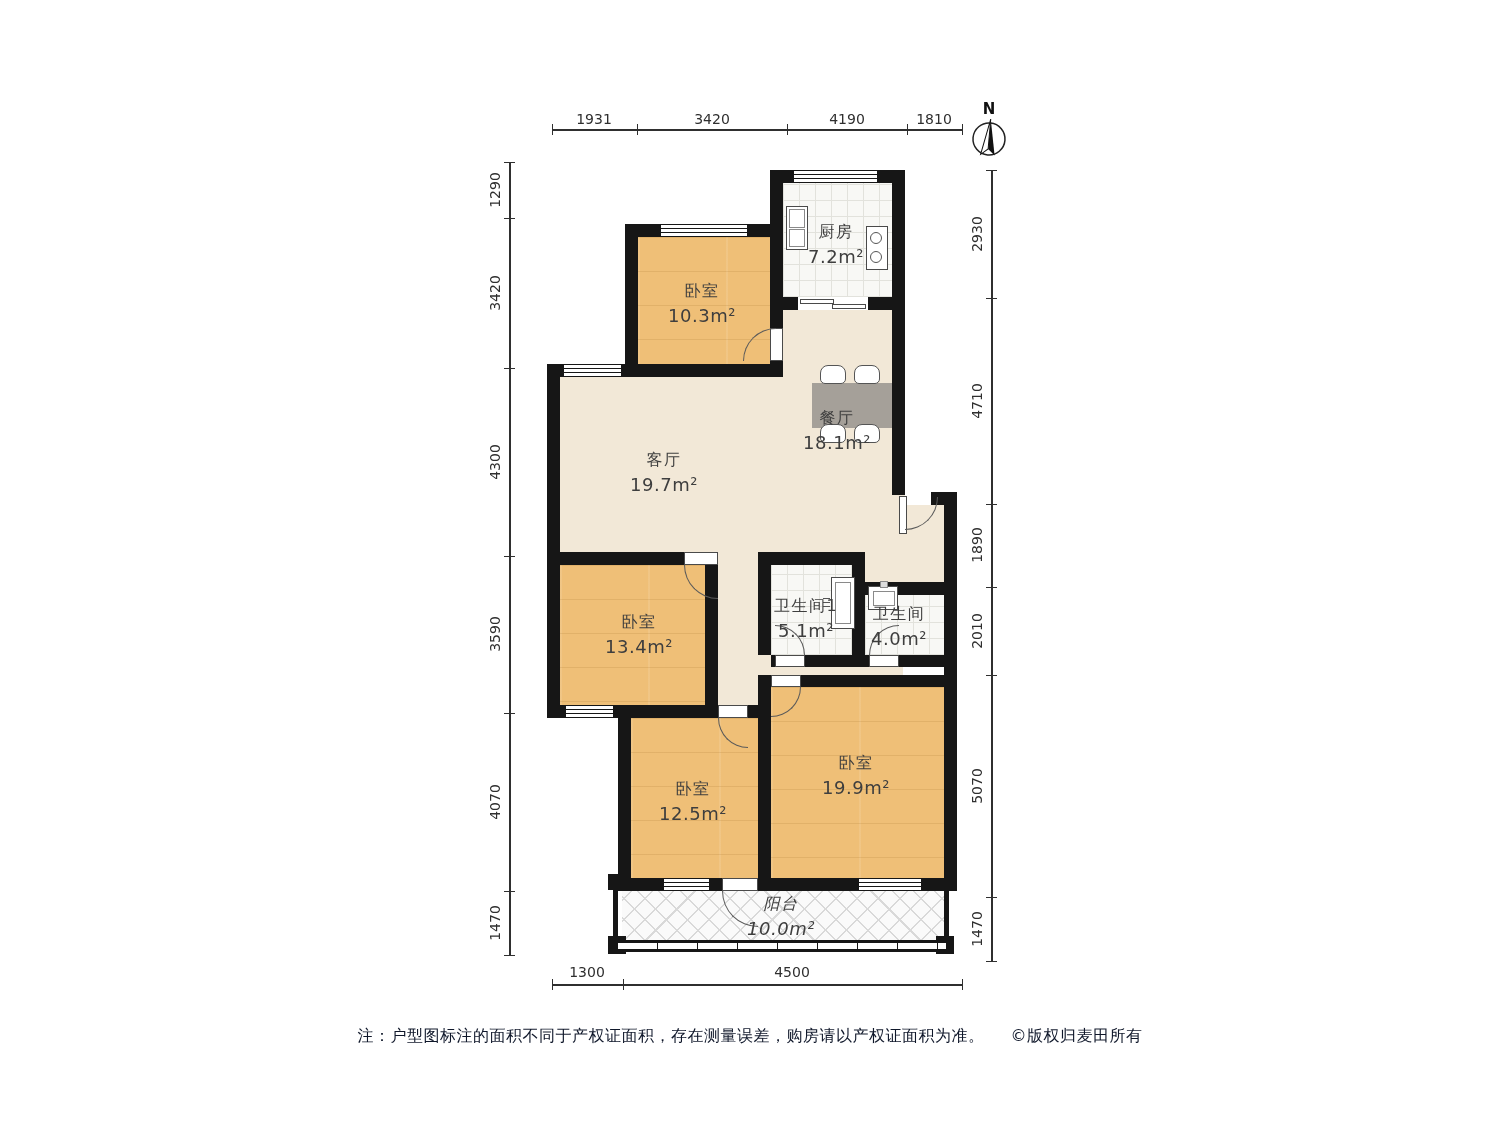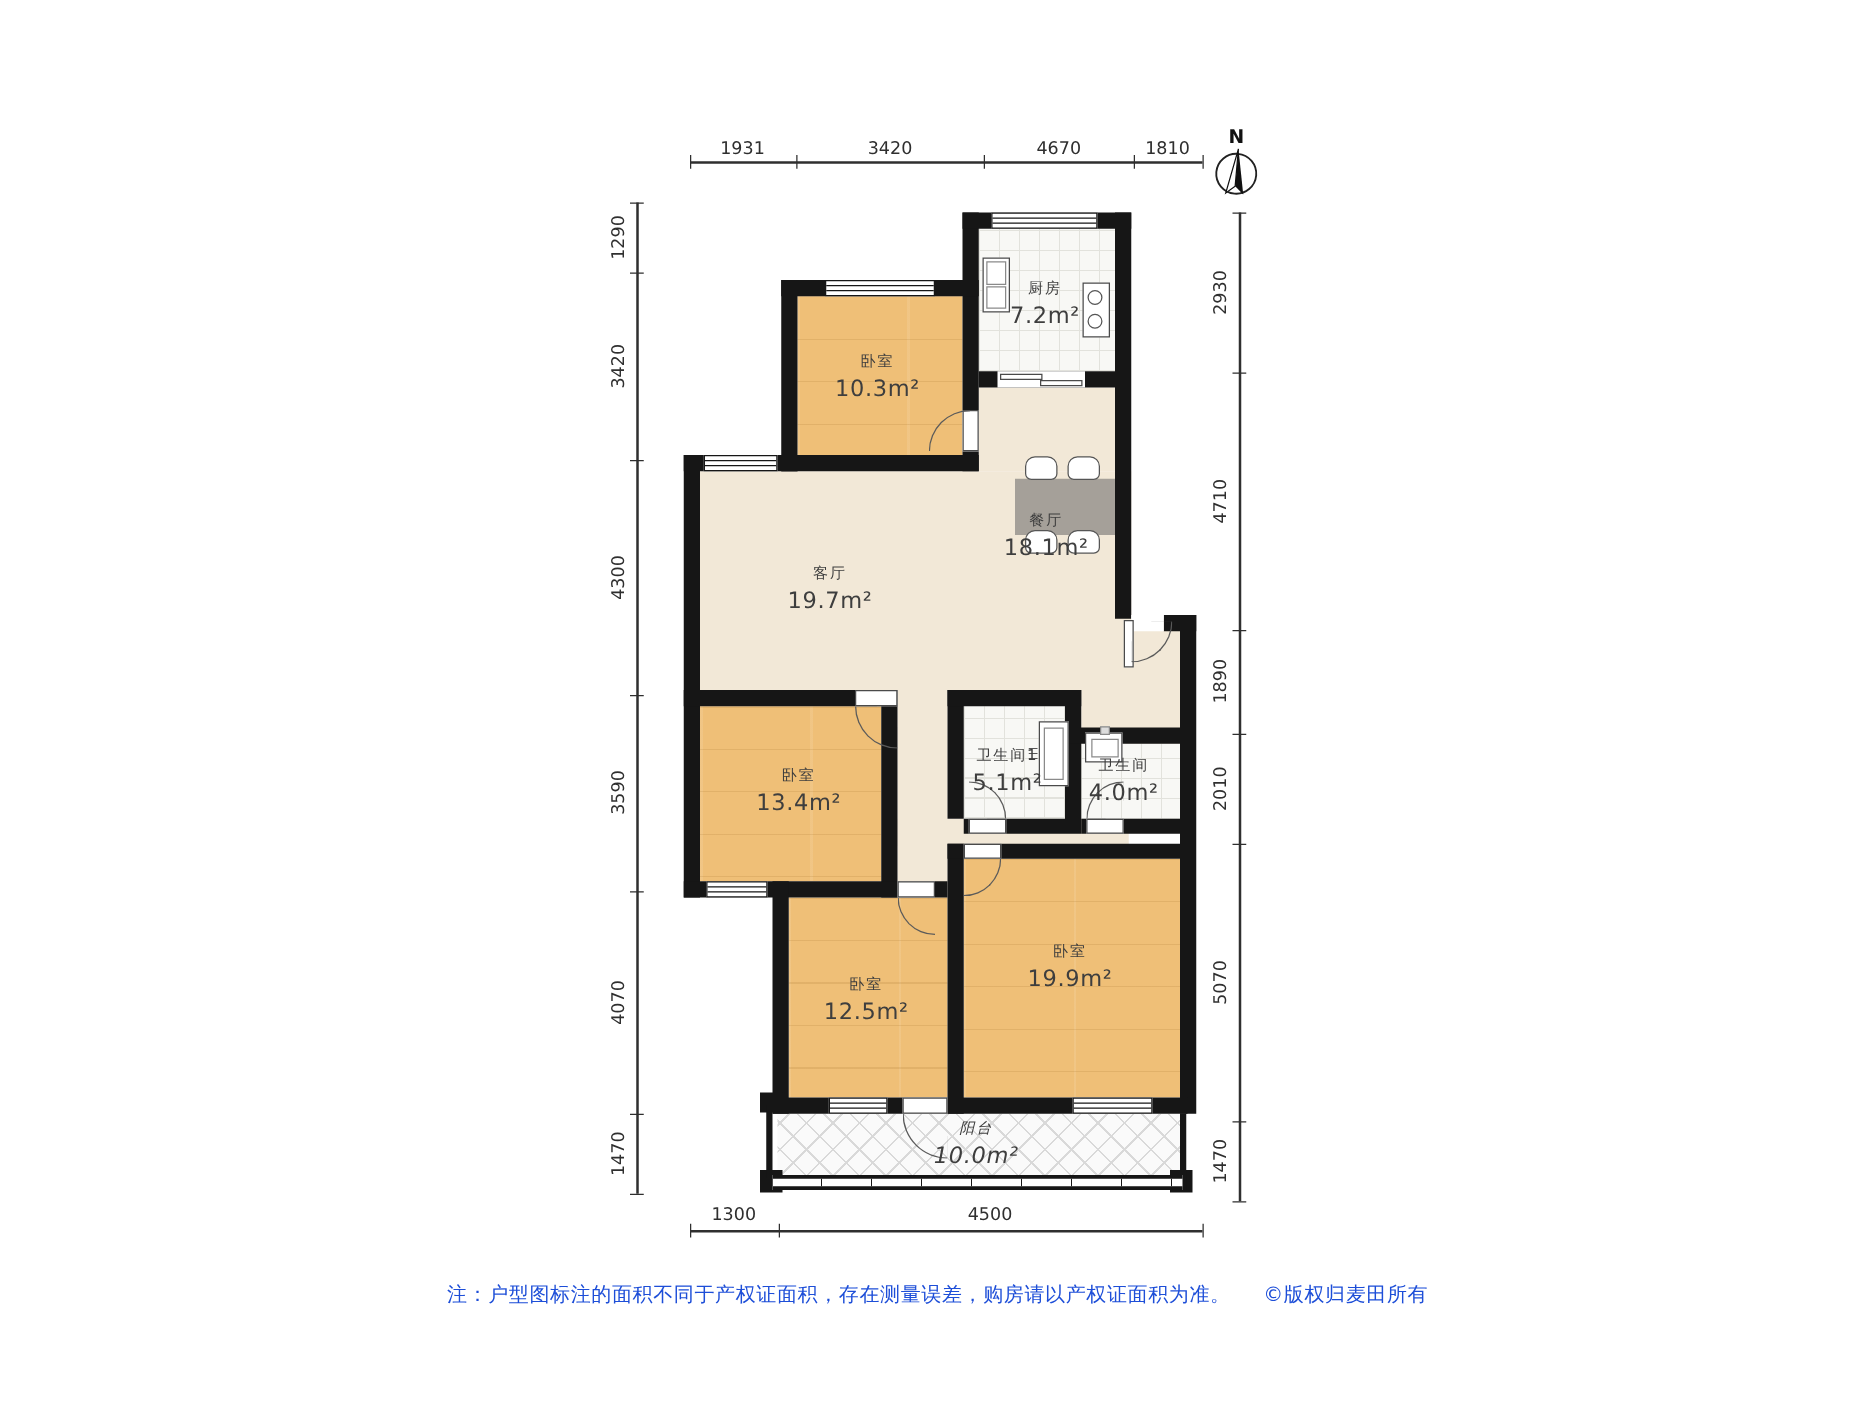"4670" span.dim { text: 4670 -> 4190 }
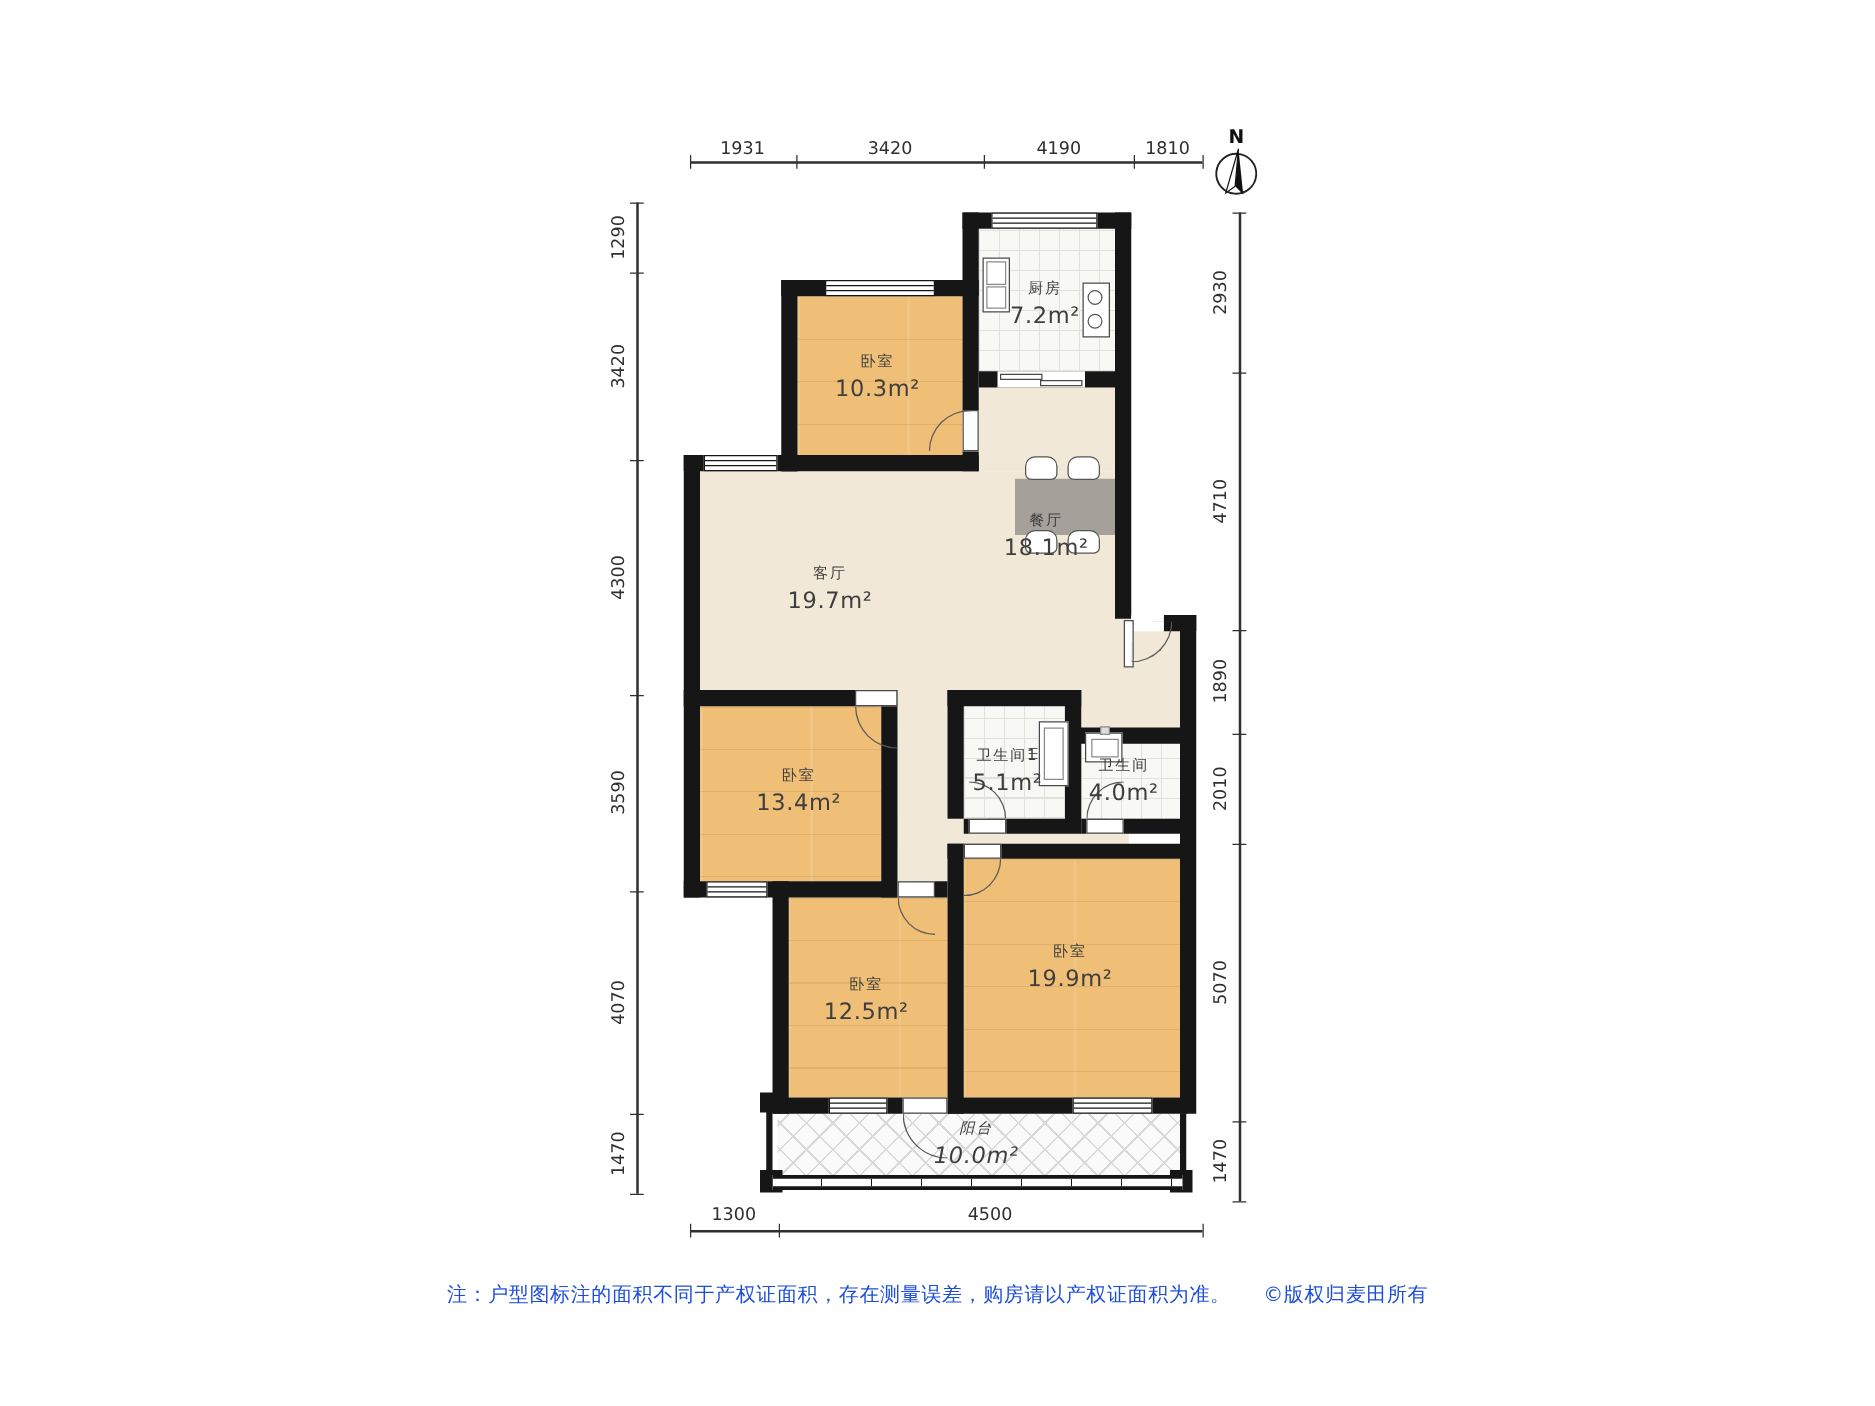"厨房" .rname { font-size: 12px -> 16px }
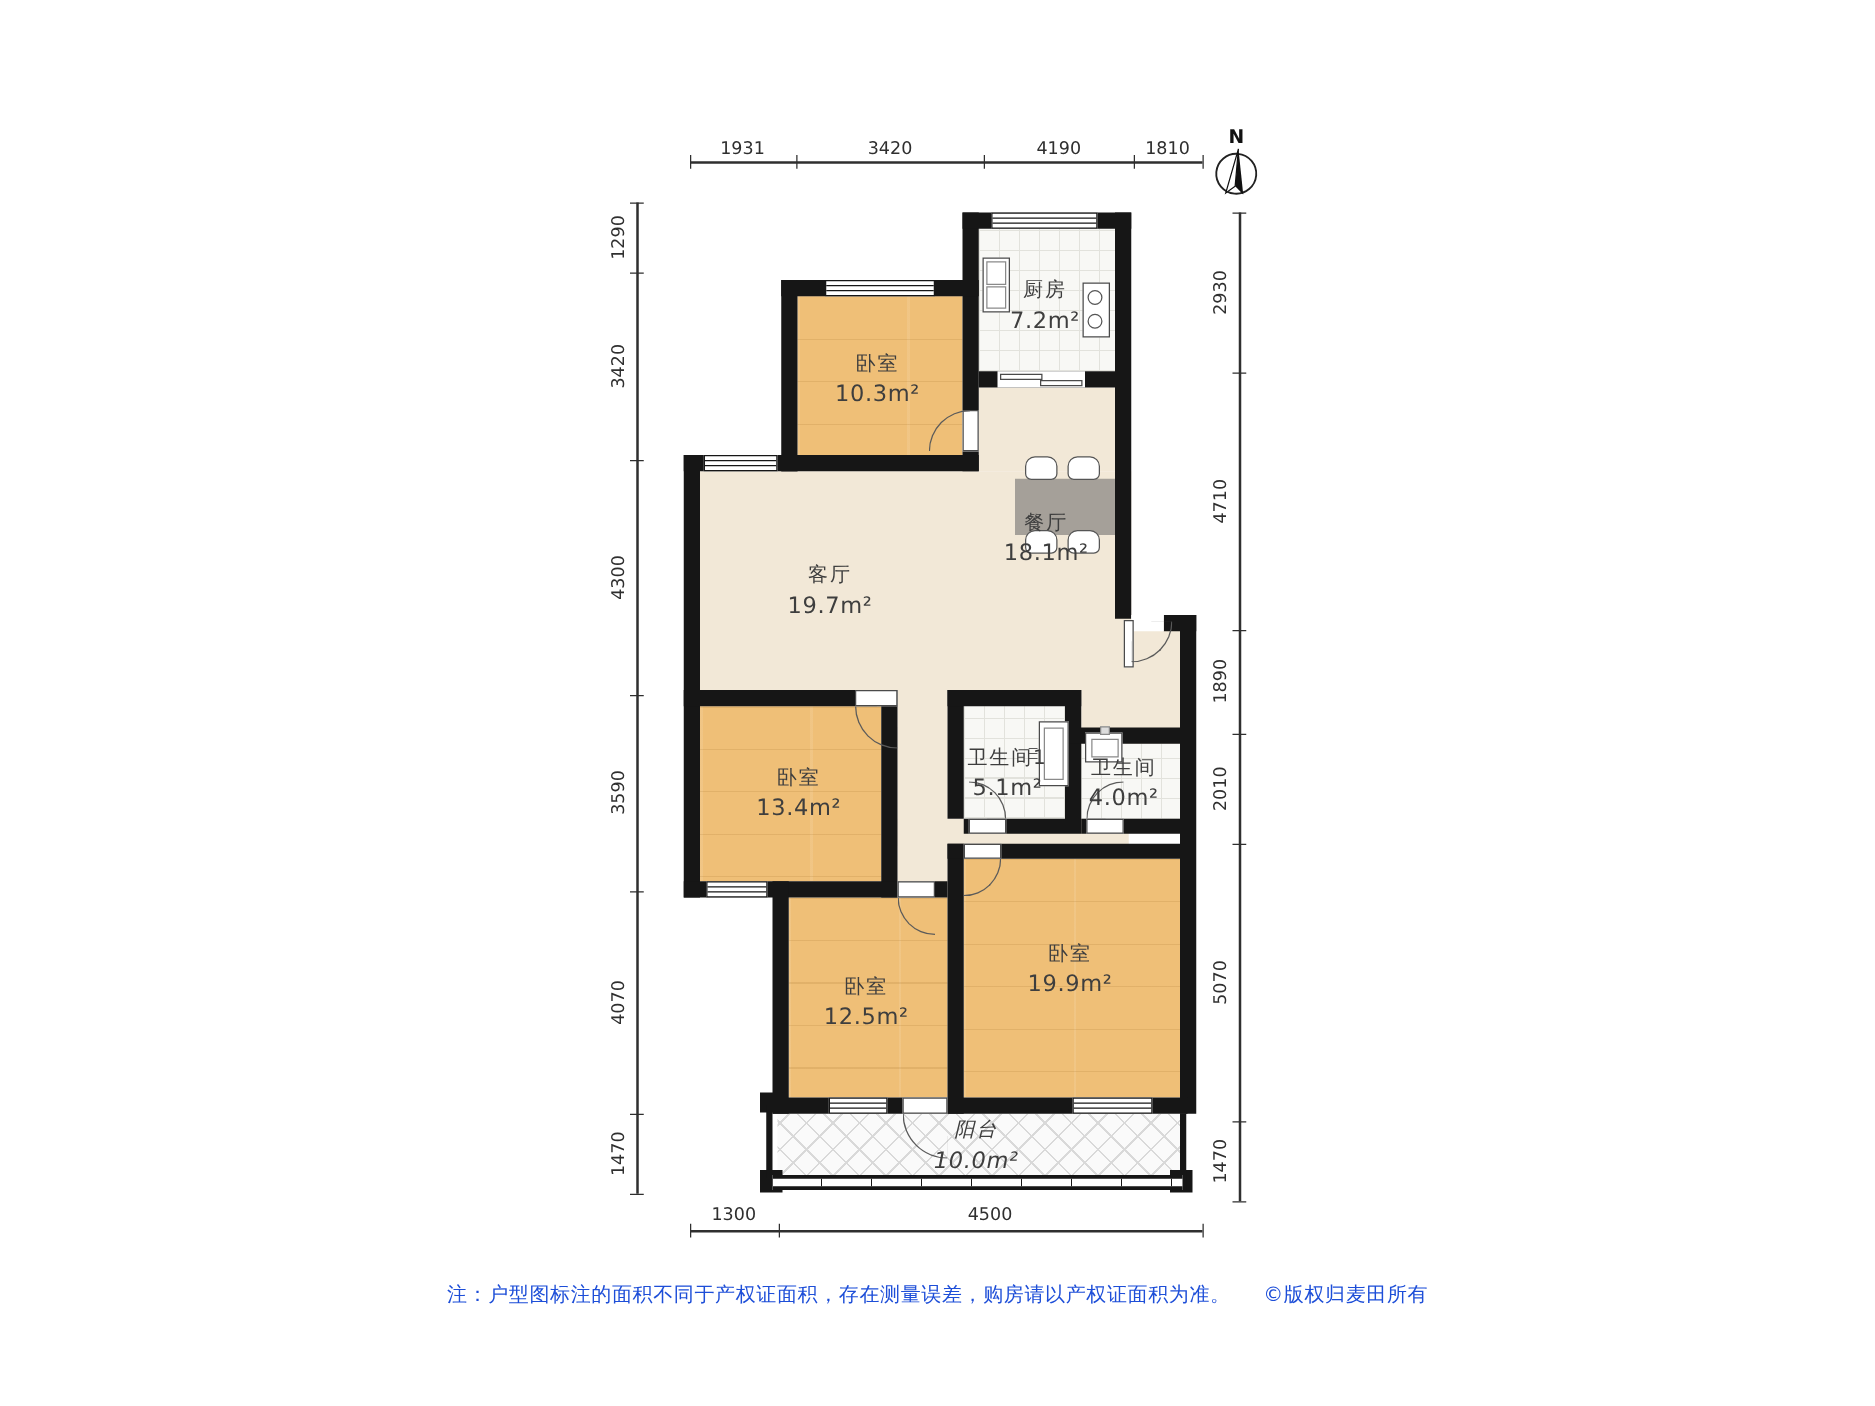"注：户型图标注的面积不同于产权证面积，存在测量误差，购房请以产权证面积为准。" .footer { color: #1d4ed8 -> #0f172a }
